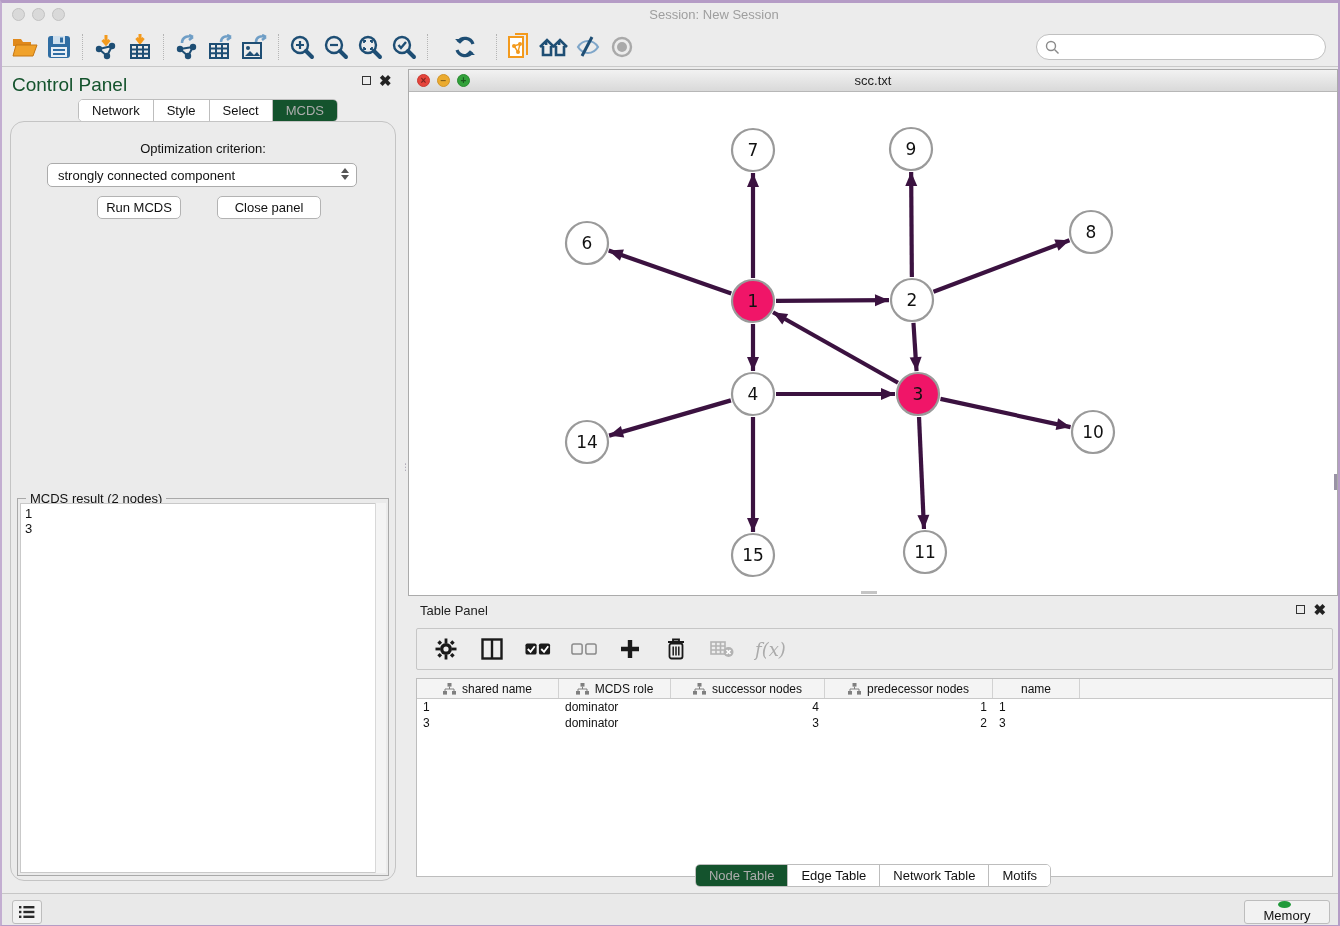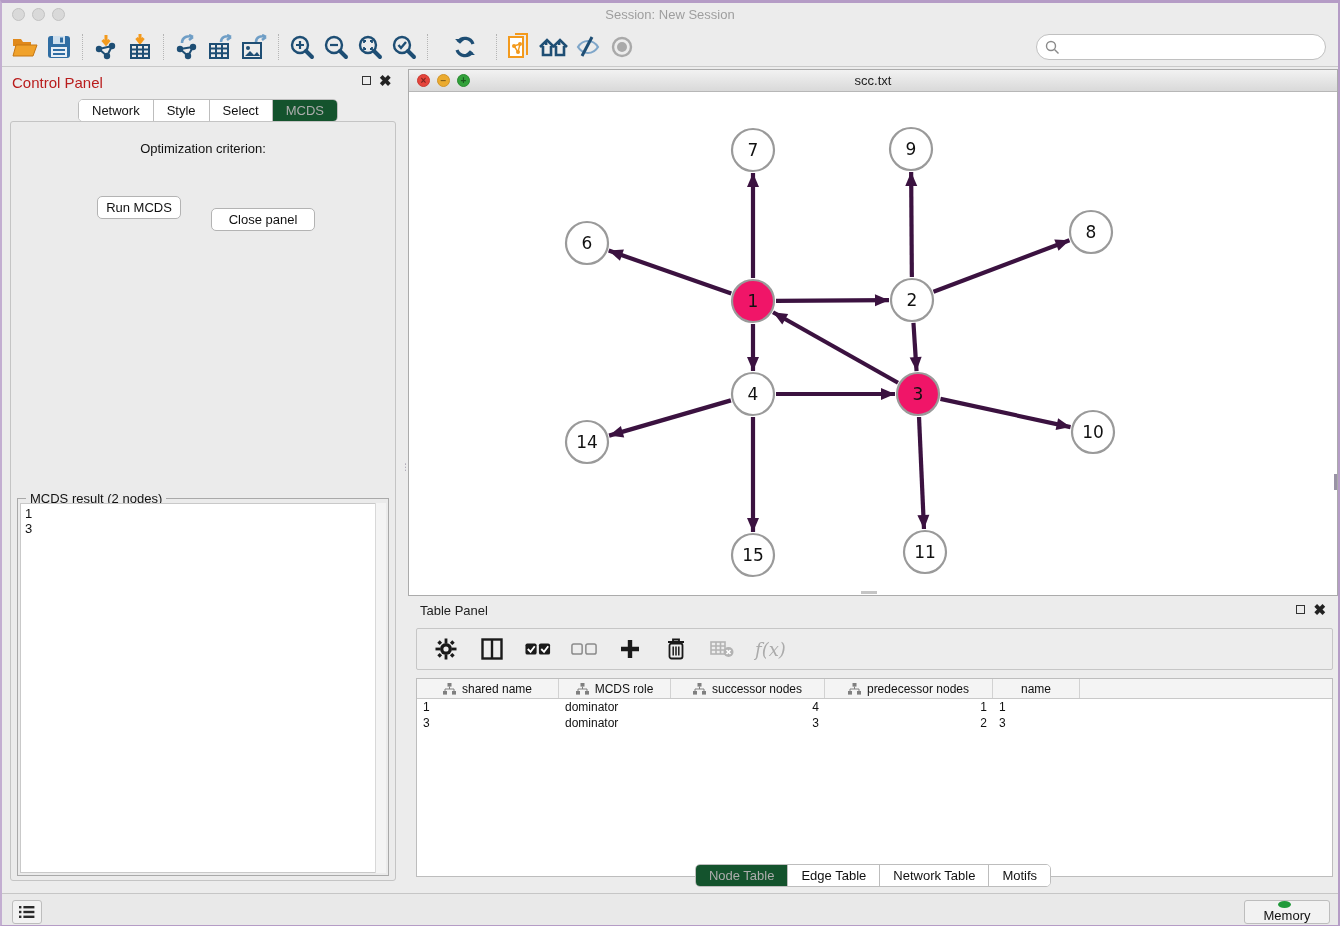"Session: New Session" .titlebar { padding-left: none -> 44px }
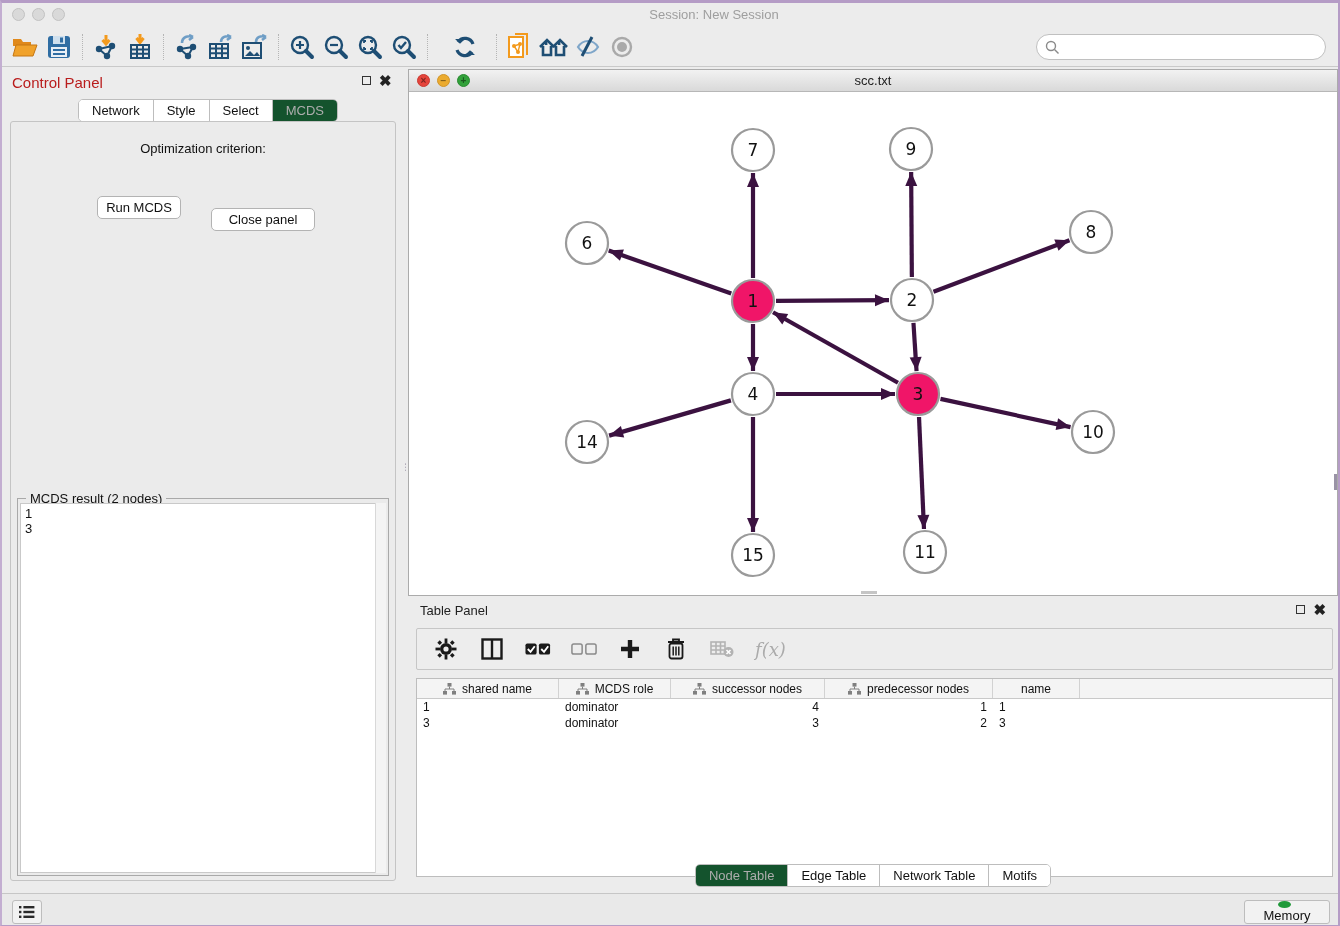"Control Panel" .cp-header { color: #b91c1c -> #14532d; font-size: 15px -> 19px }
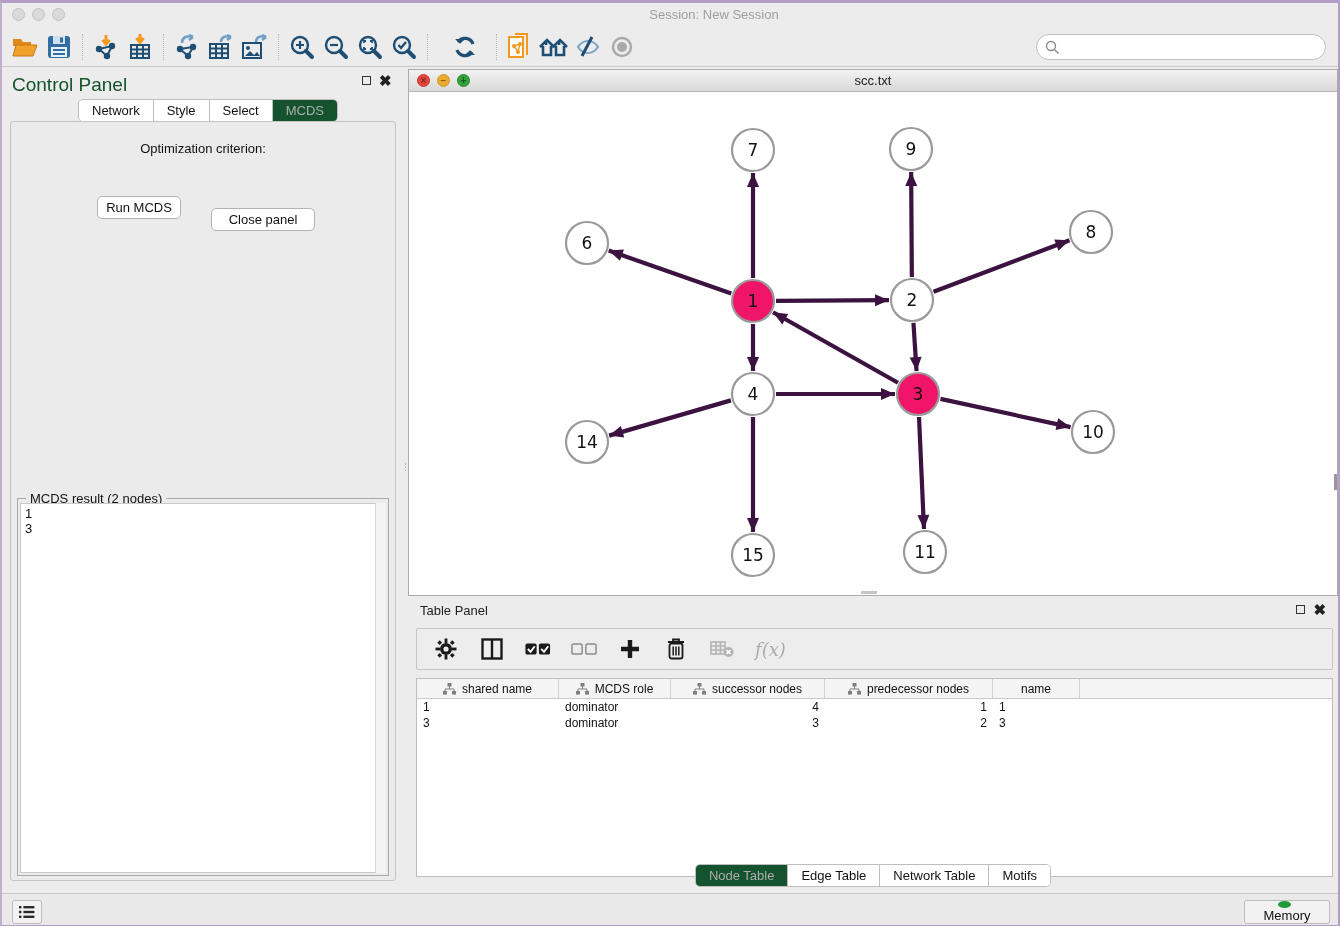"Optimization criterion:" .cp-body { border-radius: 3px -> 14px }
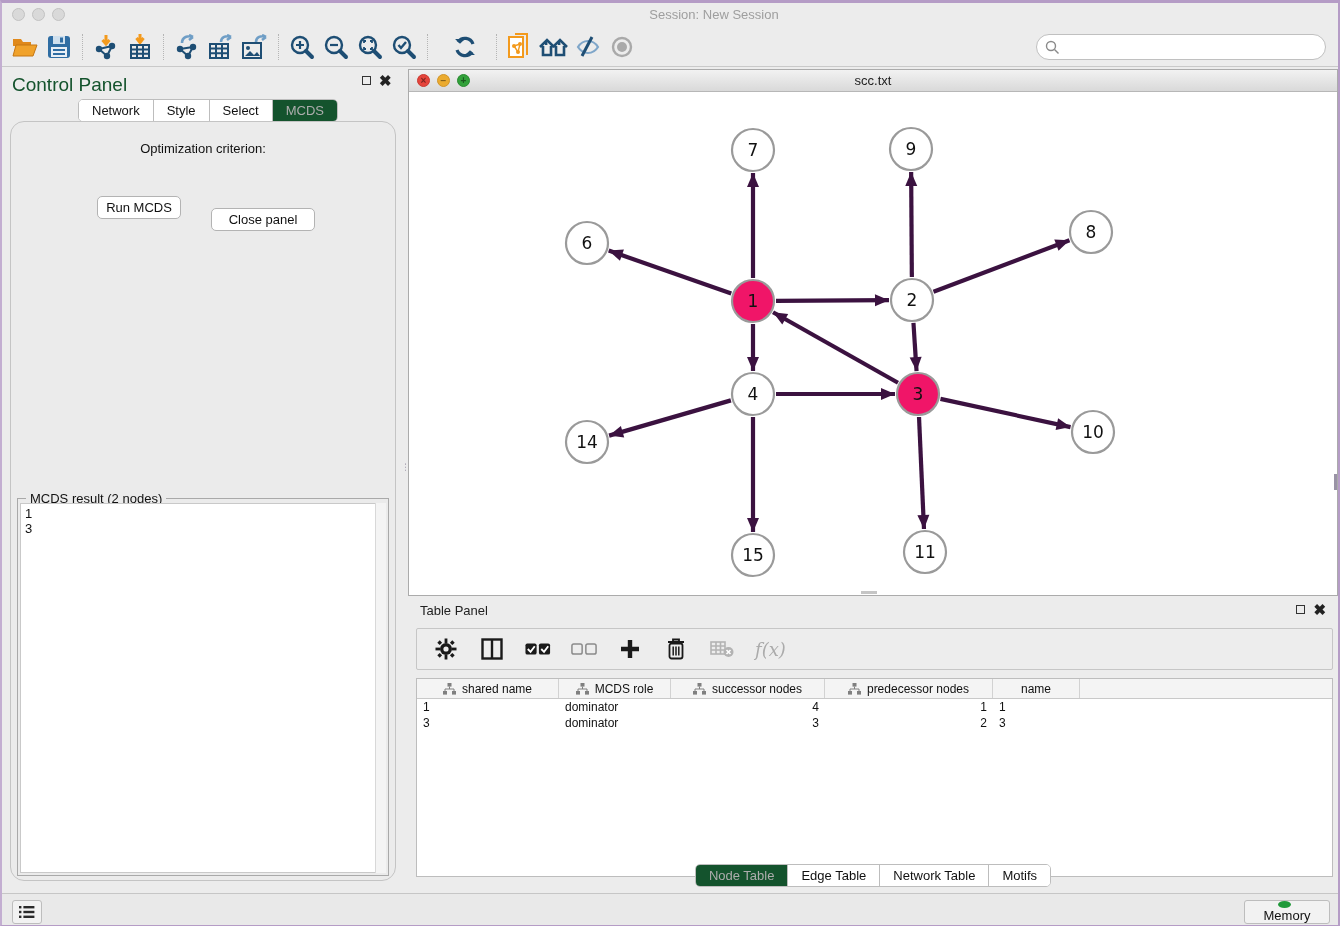"strongly connected component" div.dropdown { html: none -> <div> <span>strongly connected component</span> <span> <span></span> <span></span> </span> </div> }
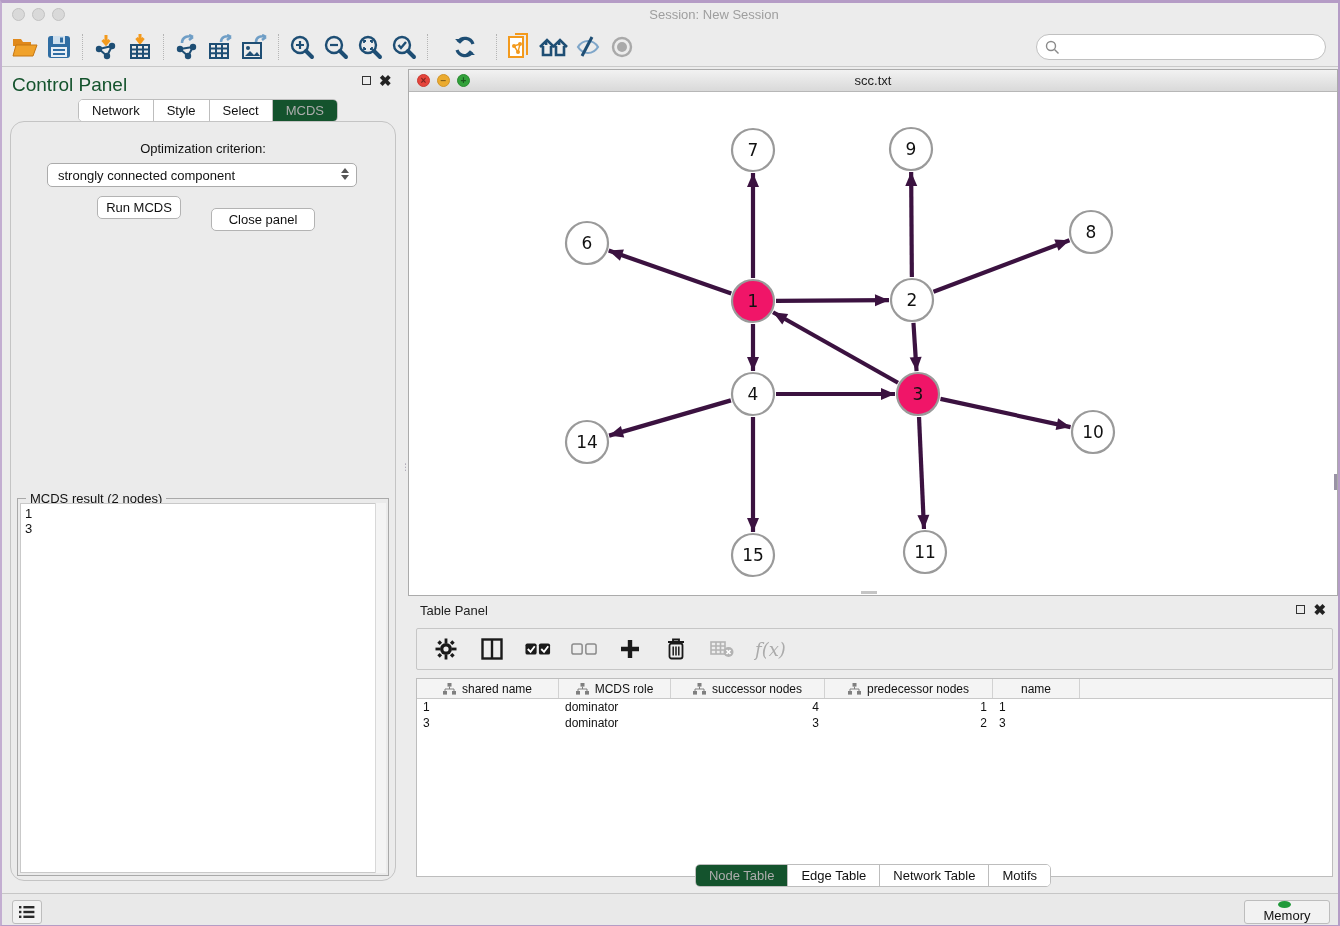"Close panel" div.cp-btn { left: 200px -> 206px; margin-top: 12px -> none }
